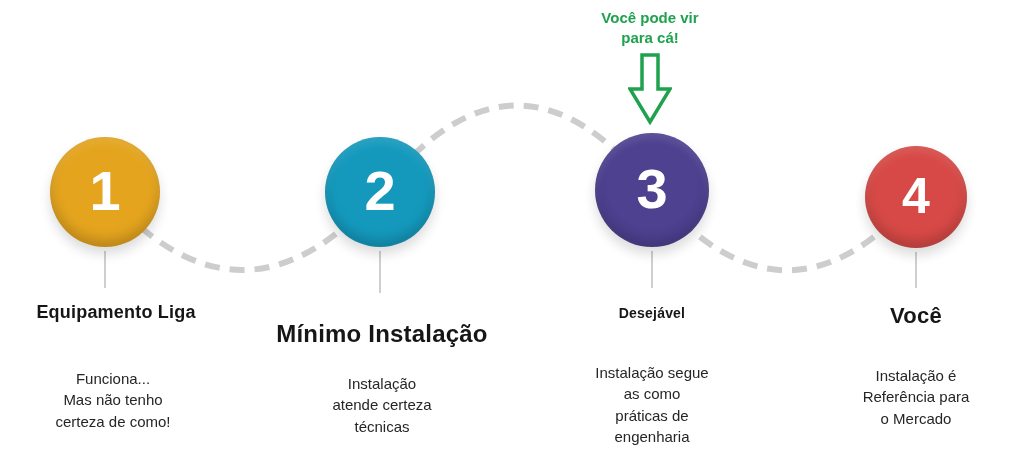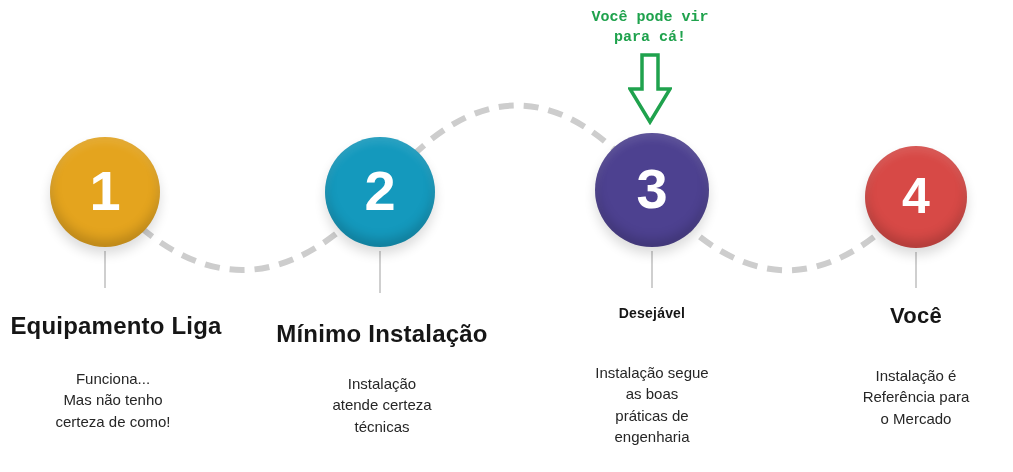"Você pode vir" .callout-text { font-family: Liberation Mono, monospace -> none }
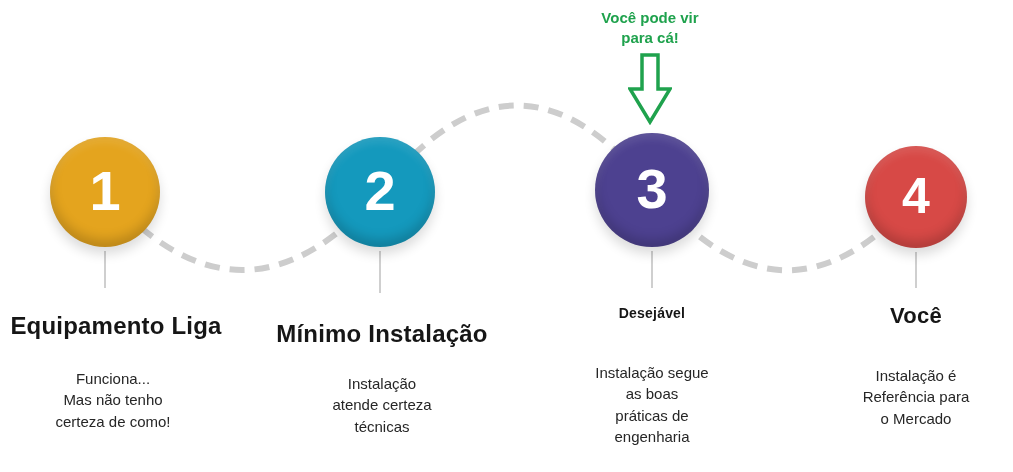"Equipamento Liga" #t1 { font-size: 24px -> 18px; top: 312px -> 302px }
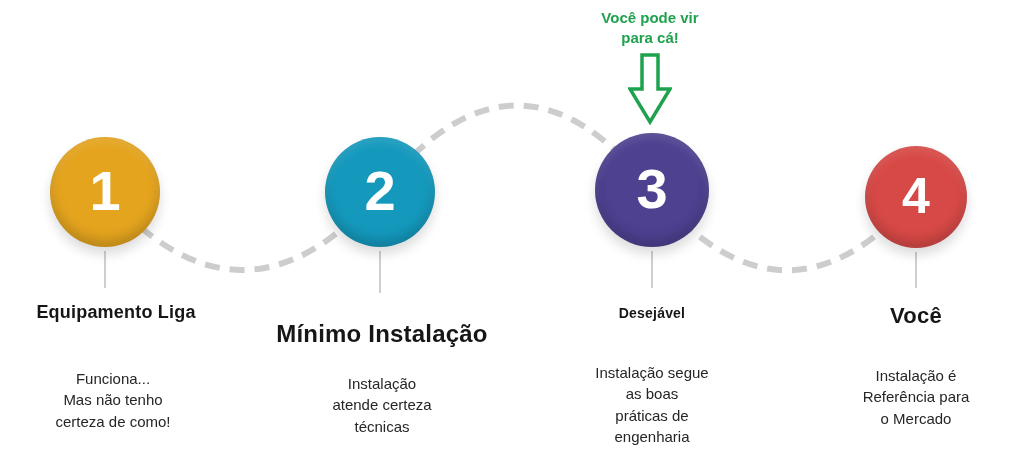"Instalação segue" div.step-desc { text: boas -> como }
